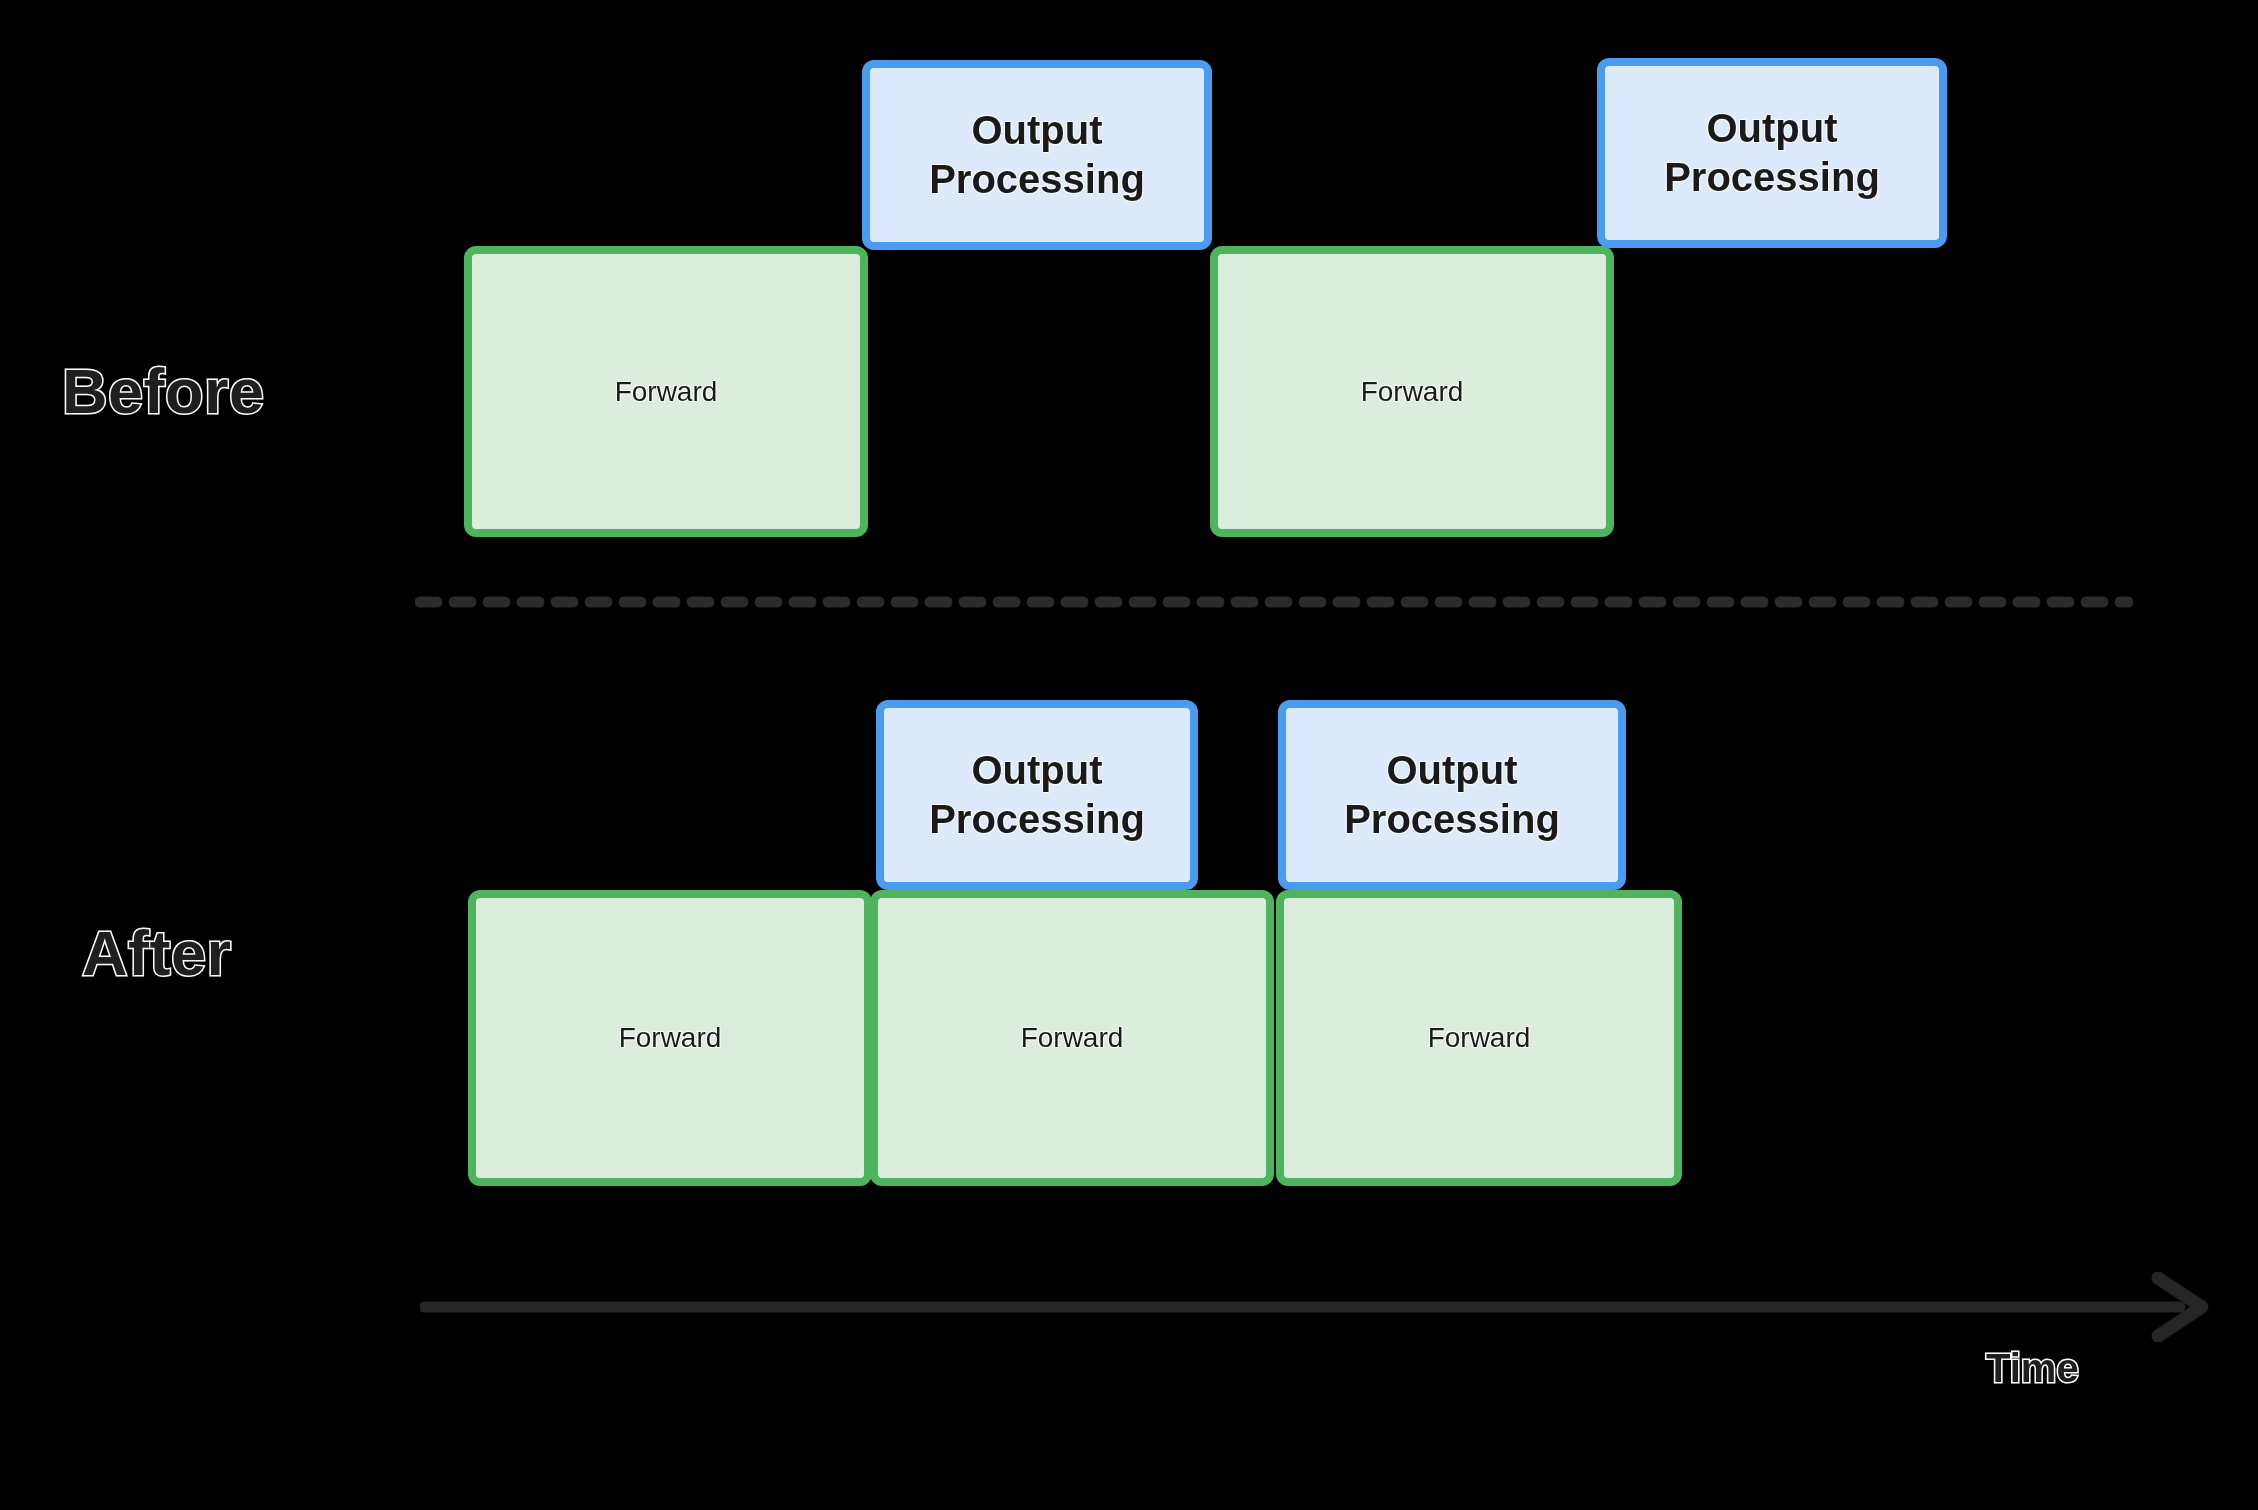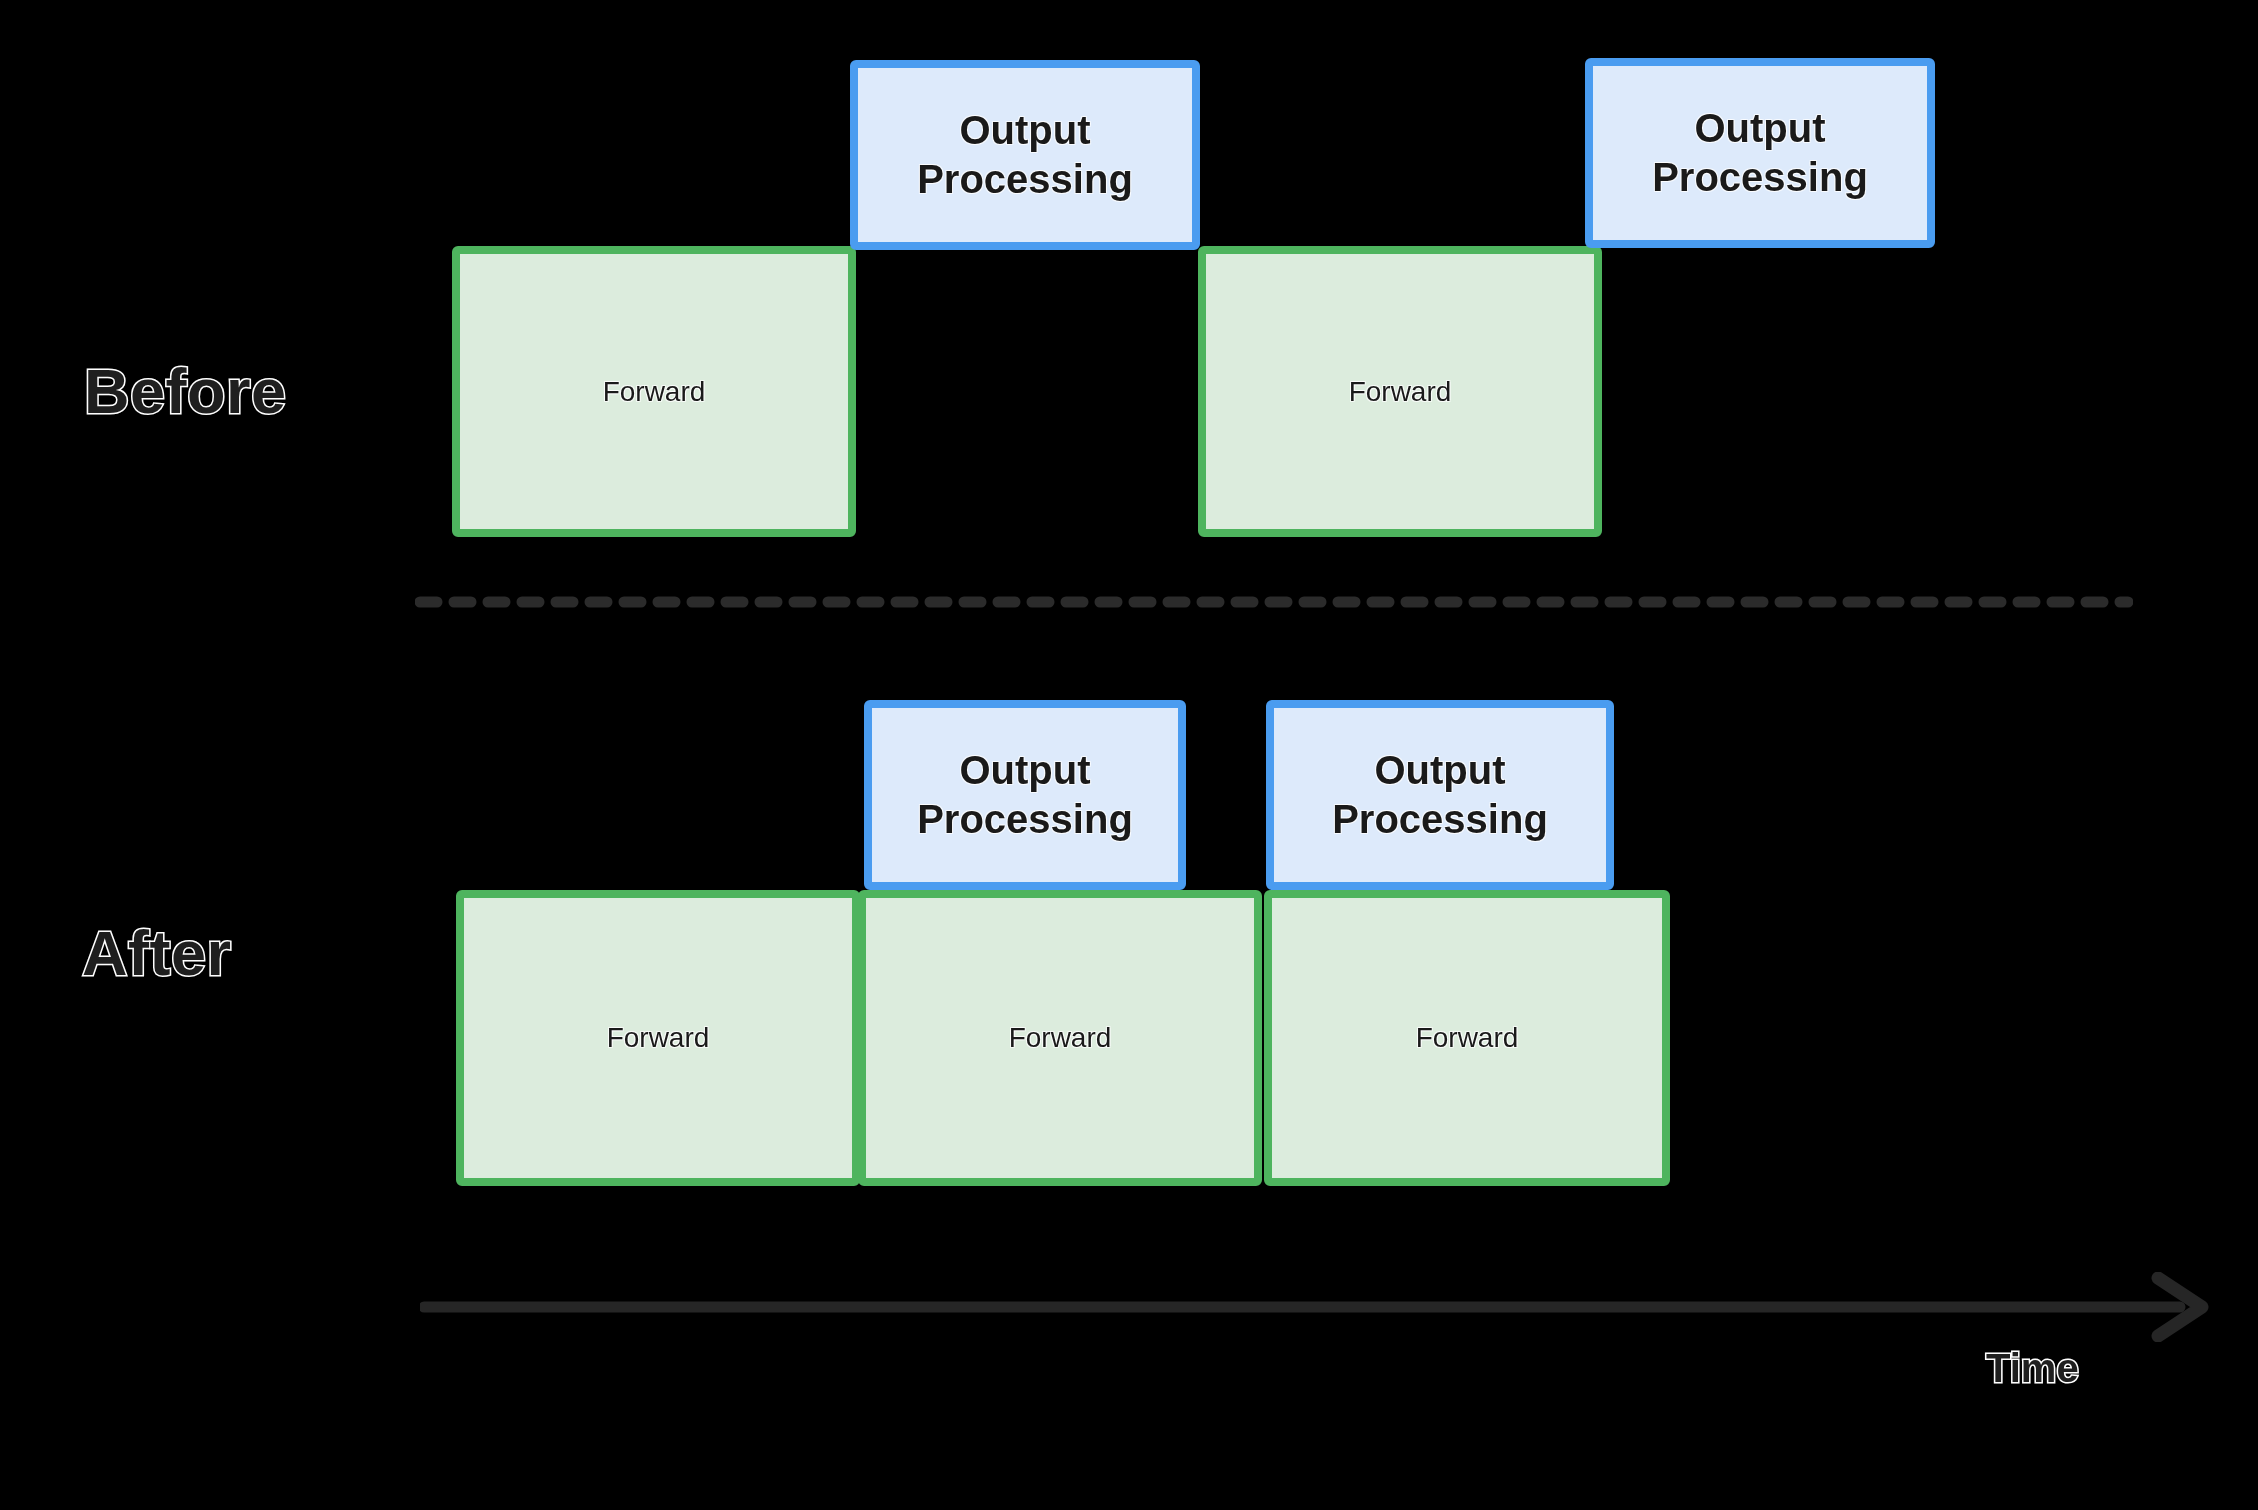"Output" .block { border-radius: 6px -> 12px; margin-left: none -> 12px }
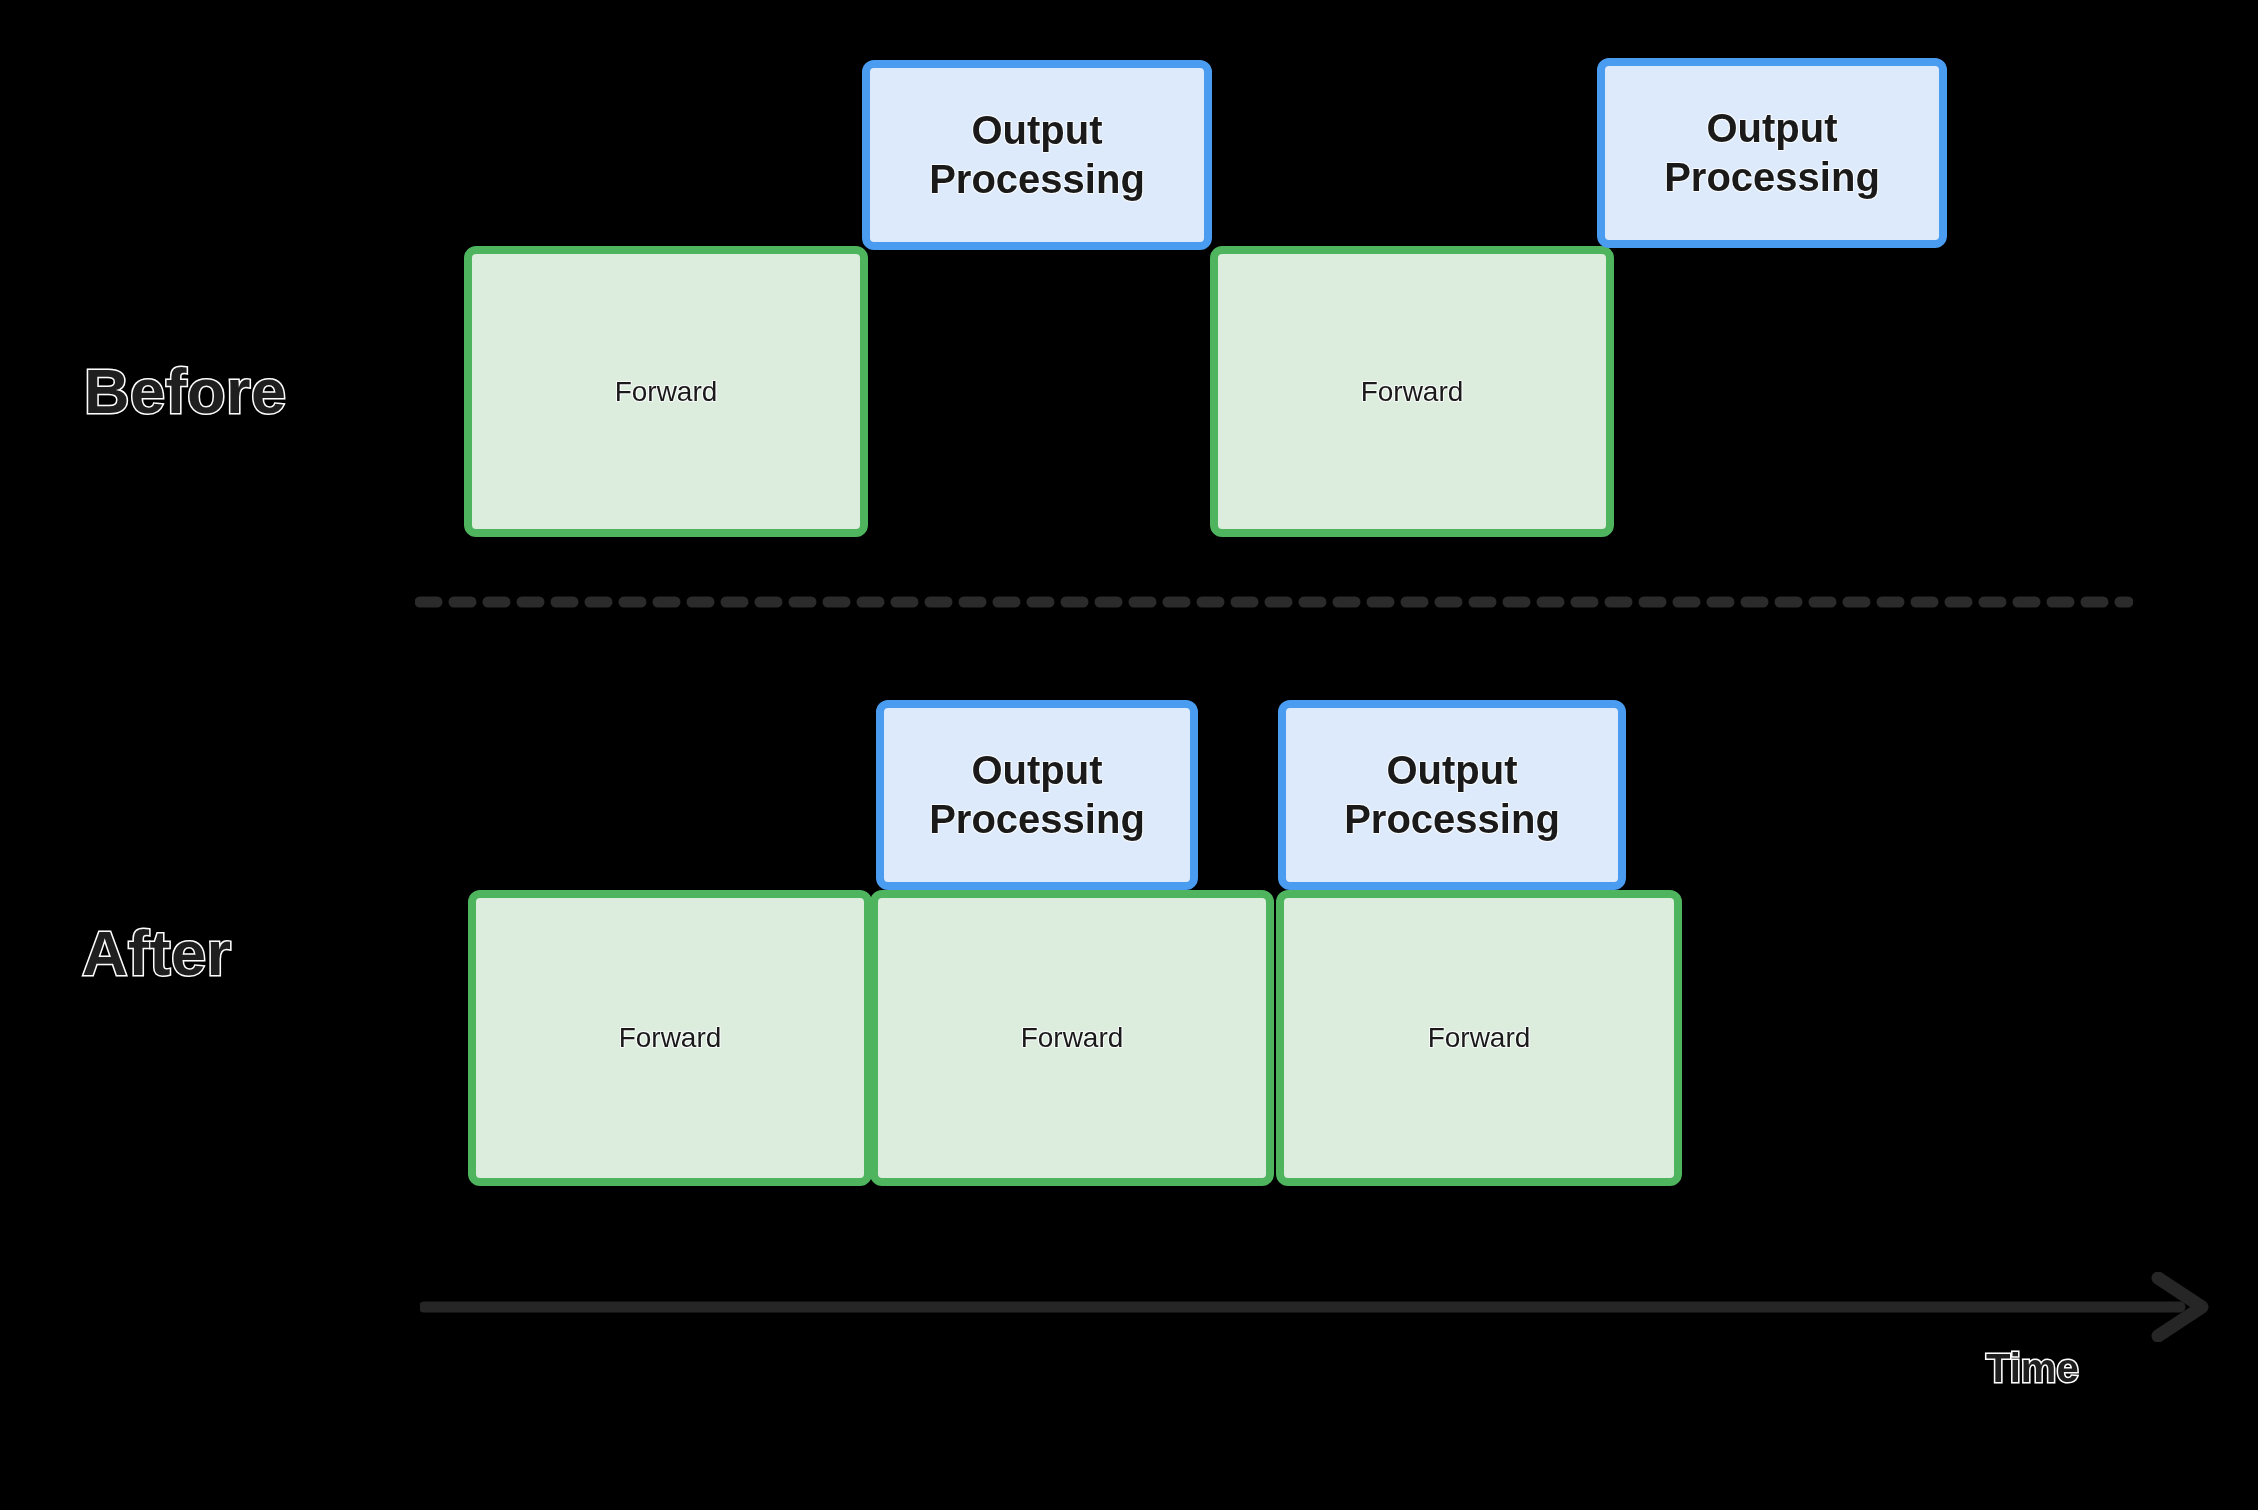"Before" #label-before { left: 84px -> 62px }
